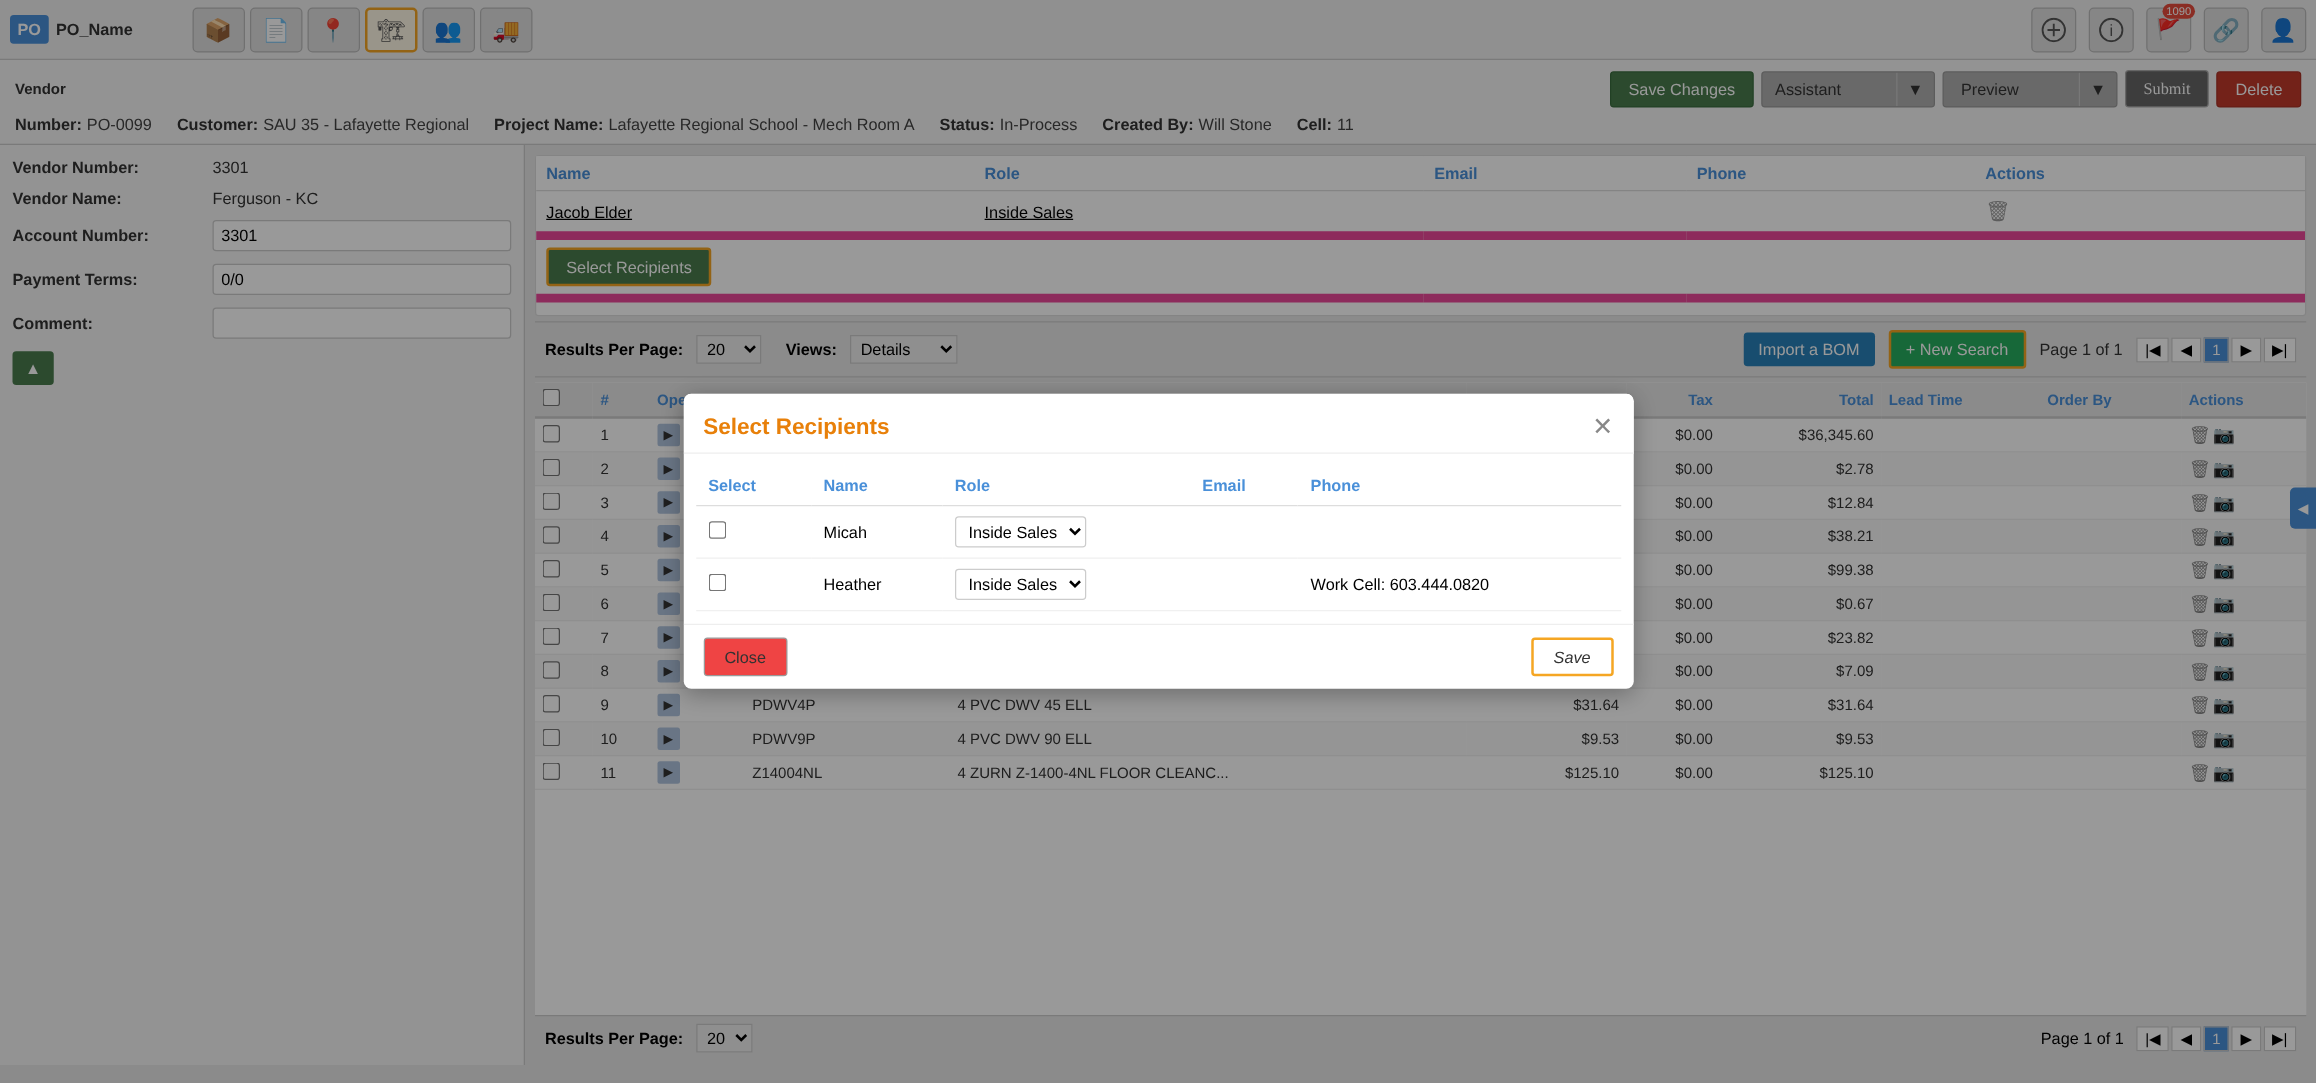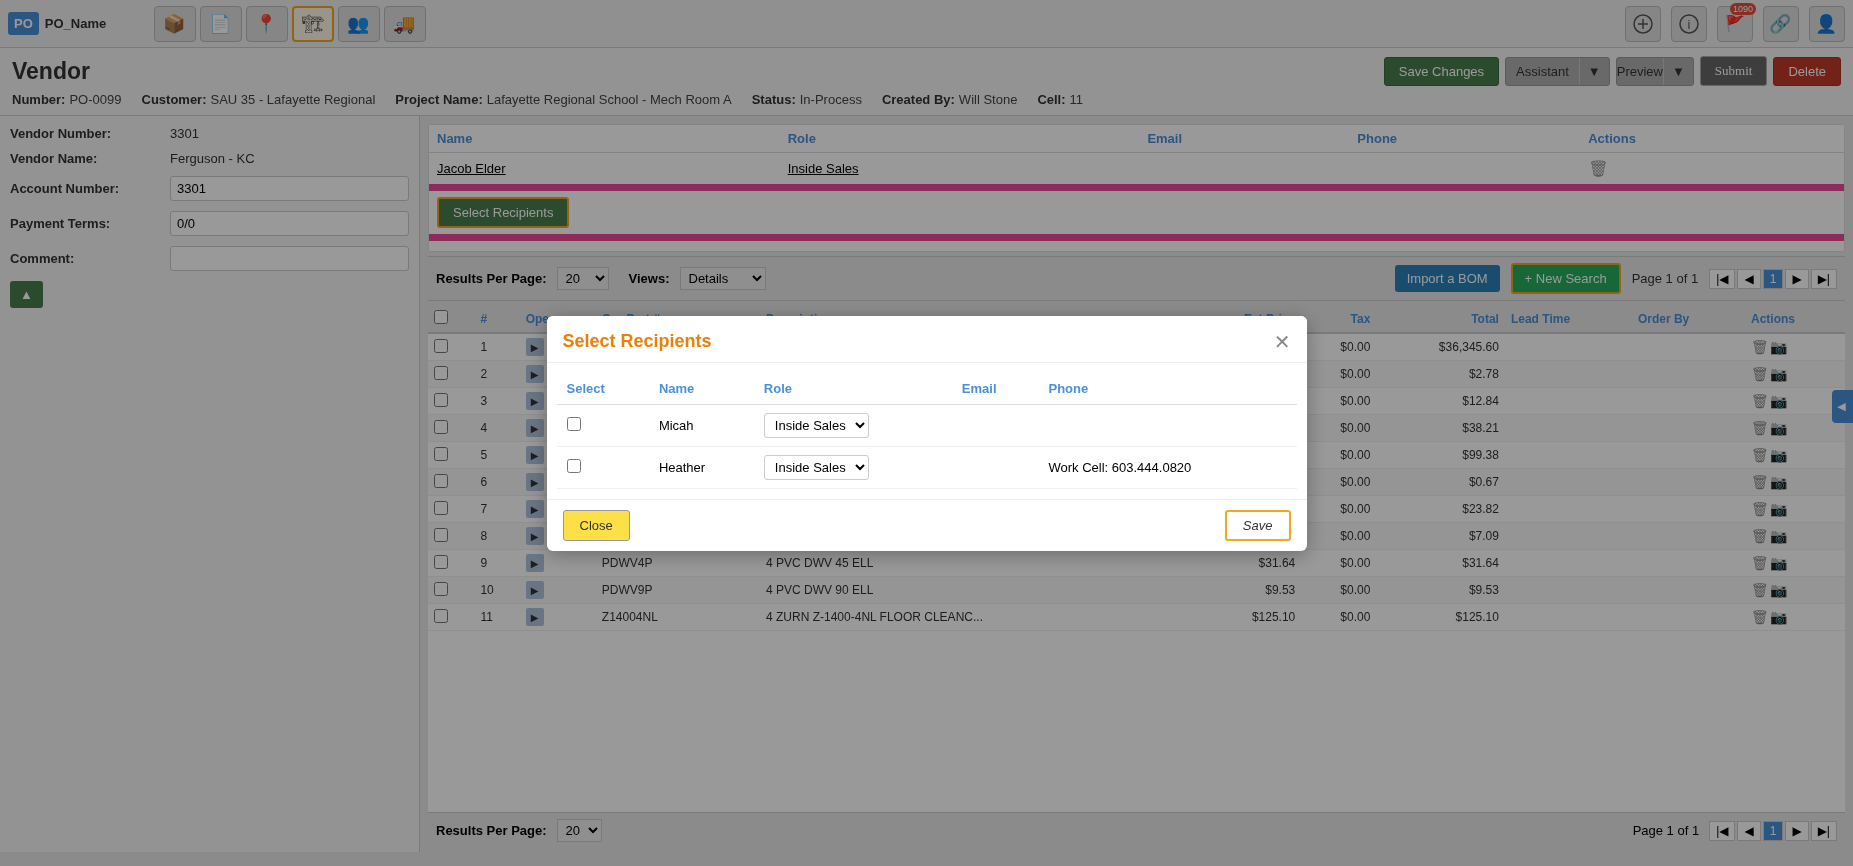"Vendor" .header-title { font-size: 23px -> 12px }
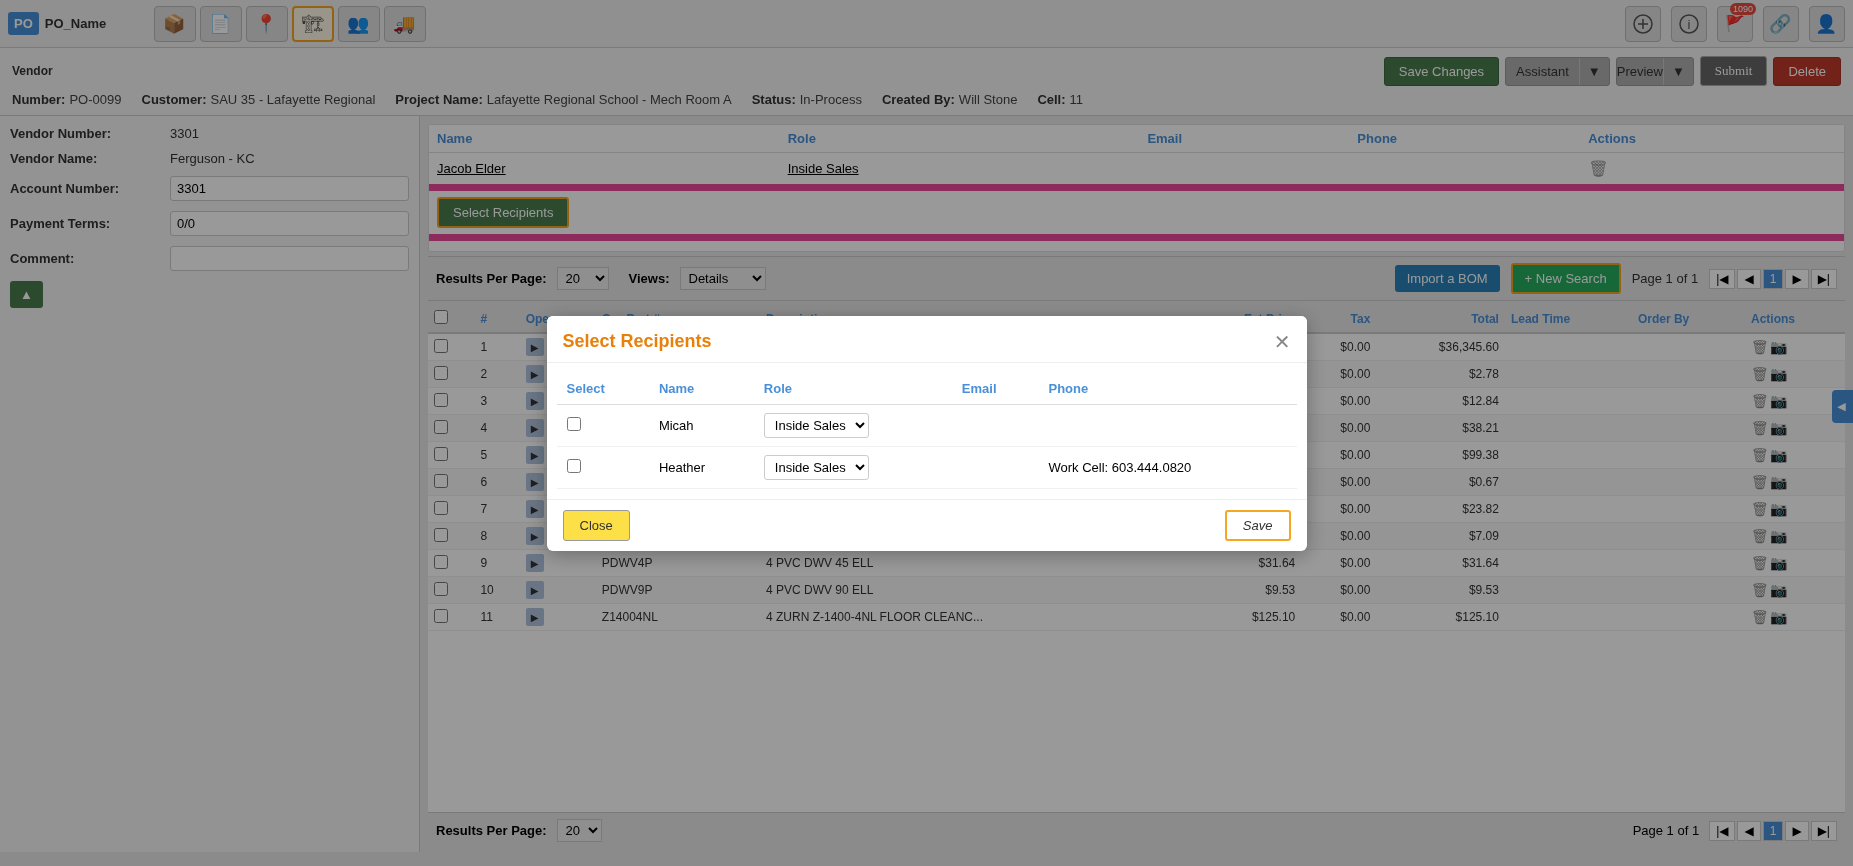"Assistant" .btn-gray { gap: none -> 34px }
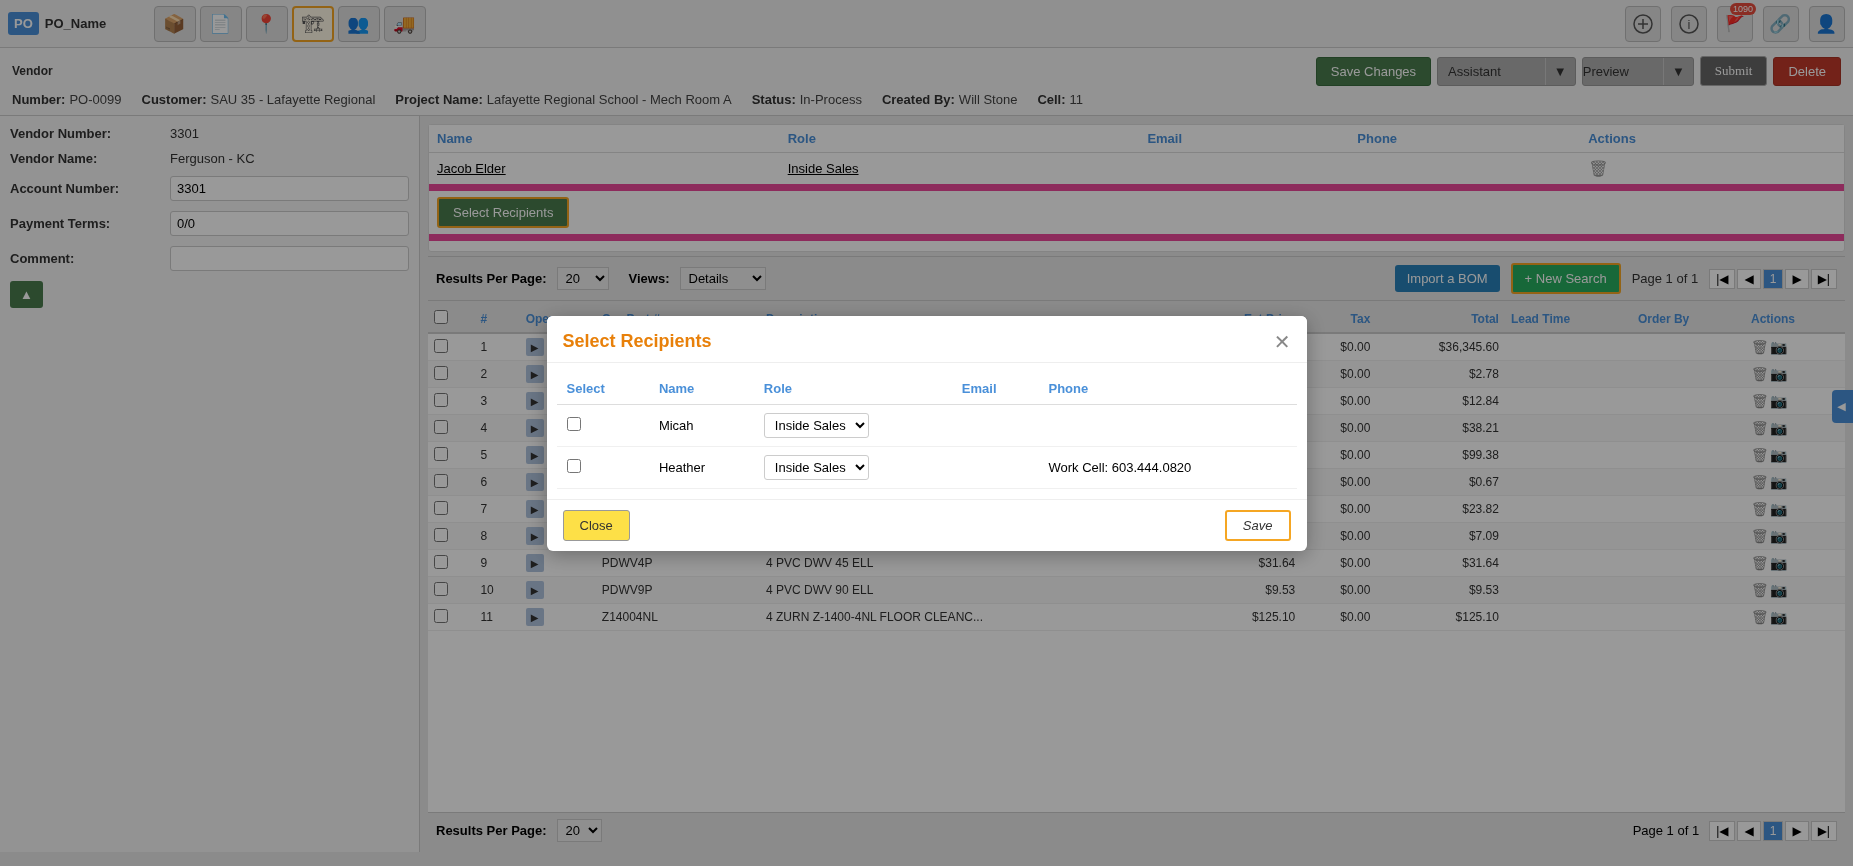"Preview" span { padding: 6px 0 -> 6px 14px }
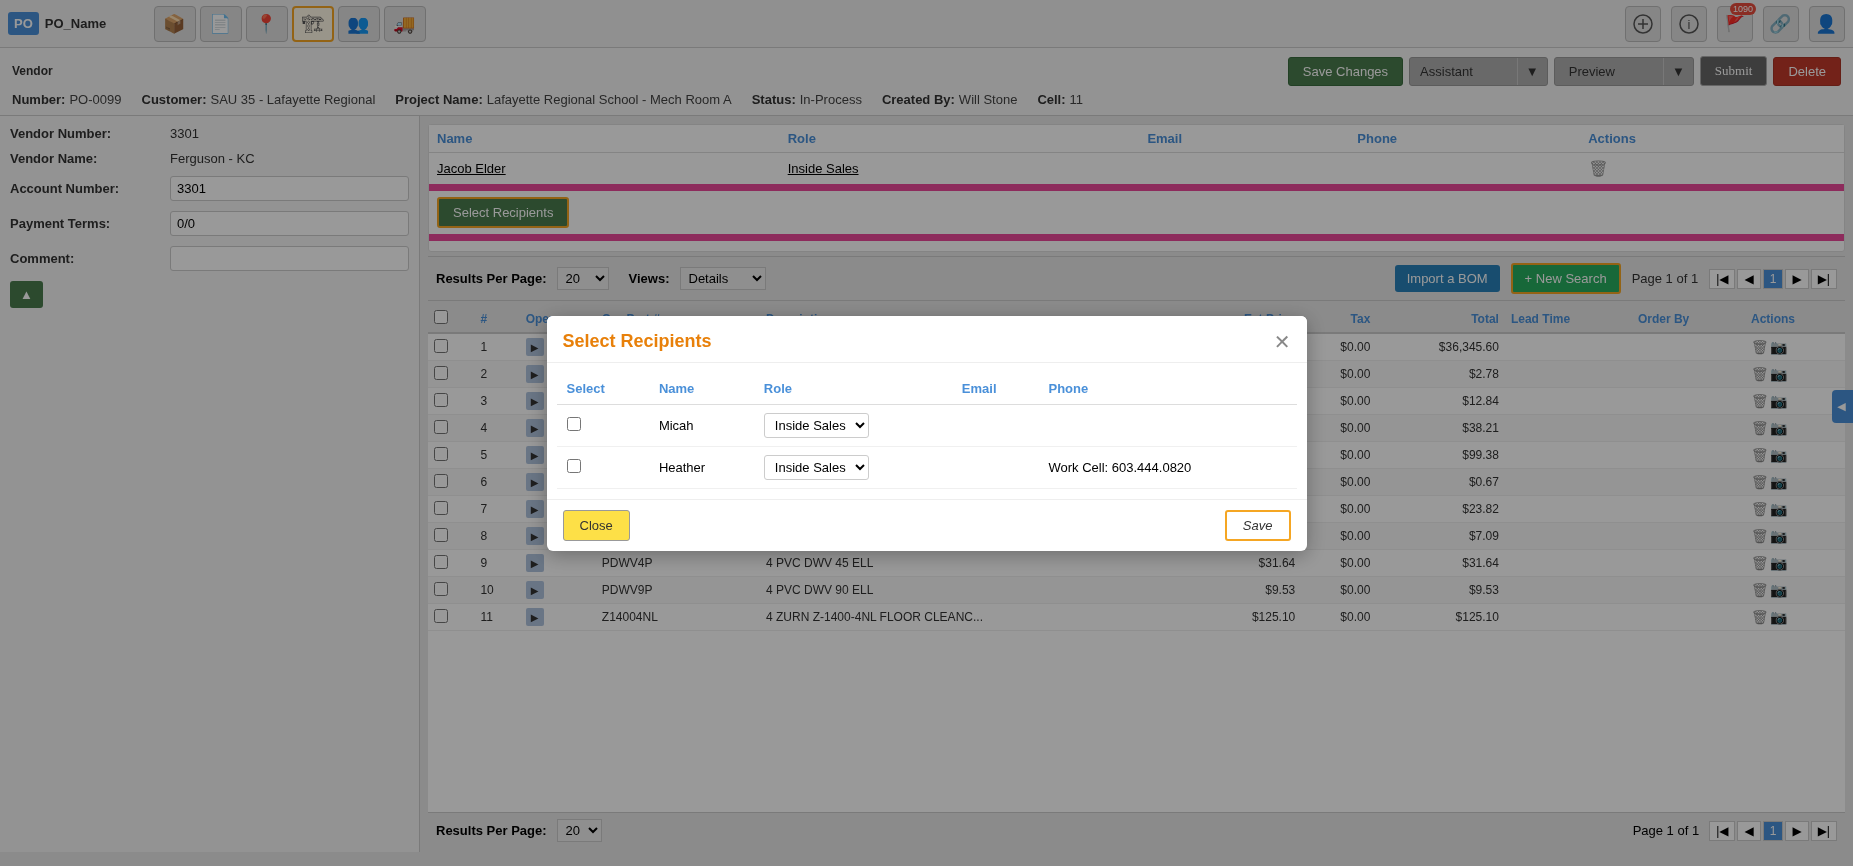"Close" .btn-modal-close { background: #fde047 -> #ef4444 }
